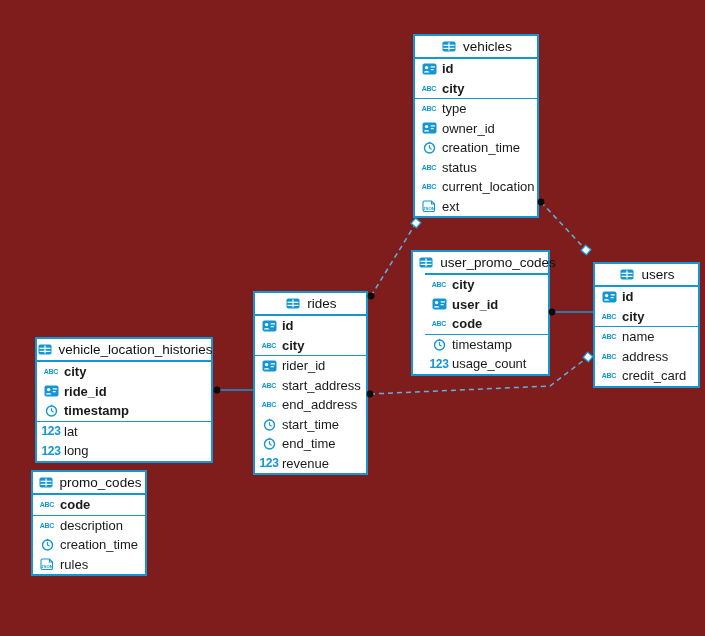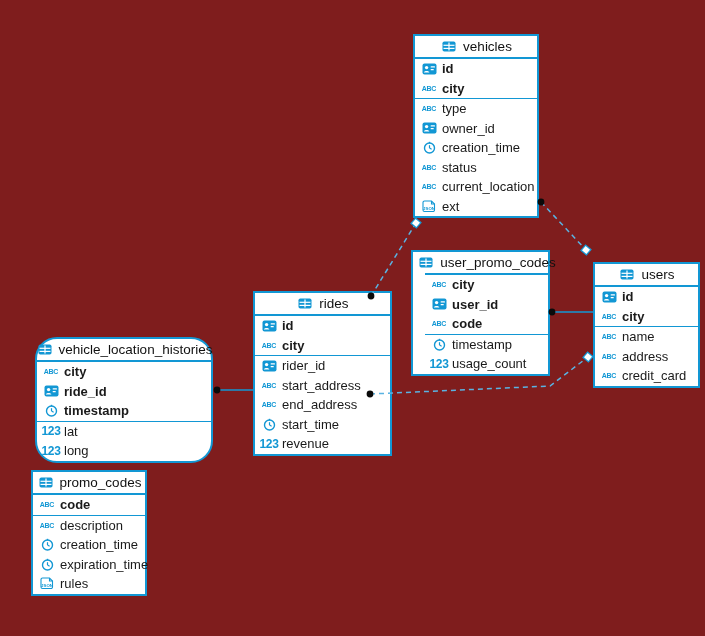"rides" div.tbl { width: 139px -> 115px }
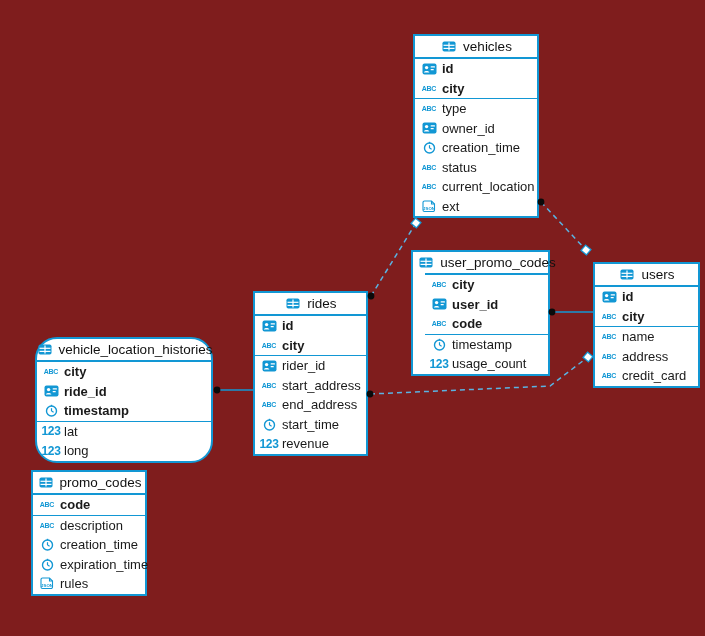"vehicle_location_histories" div.tbl { border-radius: 22px -> none }
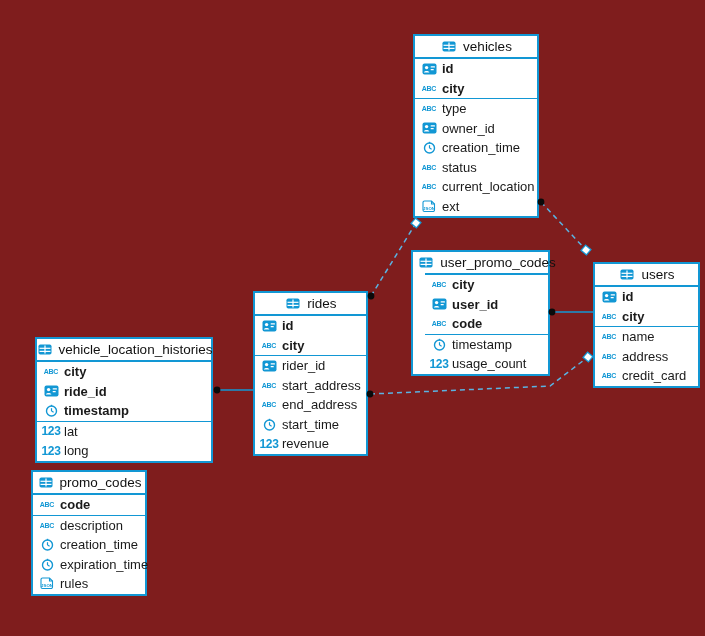"end_time" div.row { html: none -> <div> <span> <svg> <circle></circle> <line></line> <line></line> <line></line> </svg> </span> <span>end_time</span> </div> }
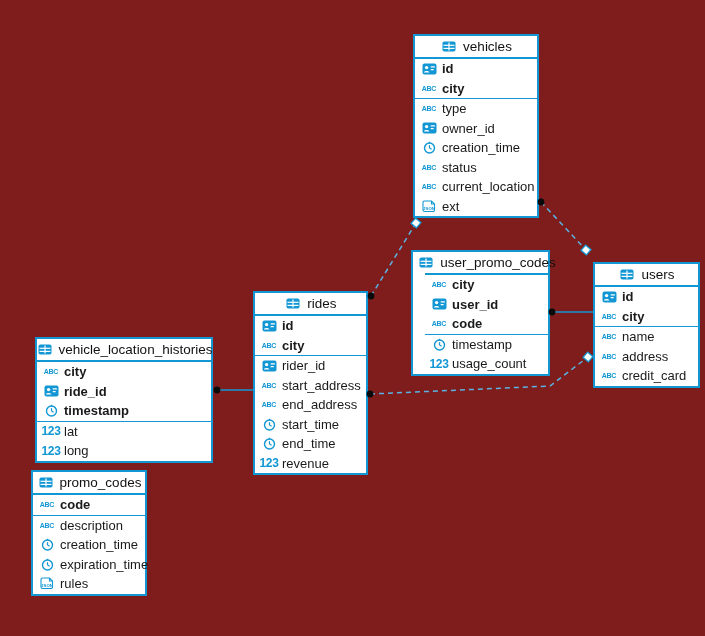"expiration_time" div.row { html: <div> <span> <svg> <circle></circle> <line></line> <line></line> <line></line> </svg> </span> <span>expiration_time</span> </div> -> none }
